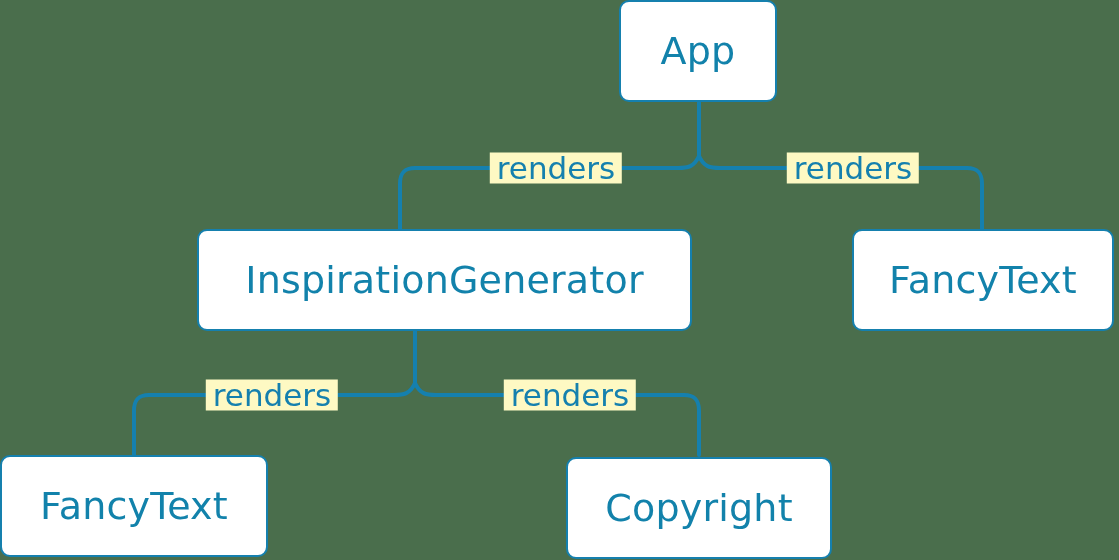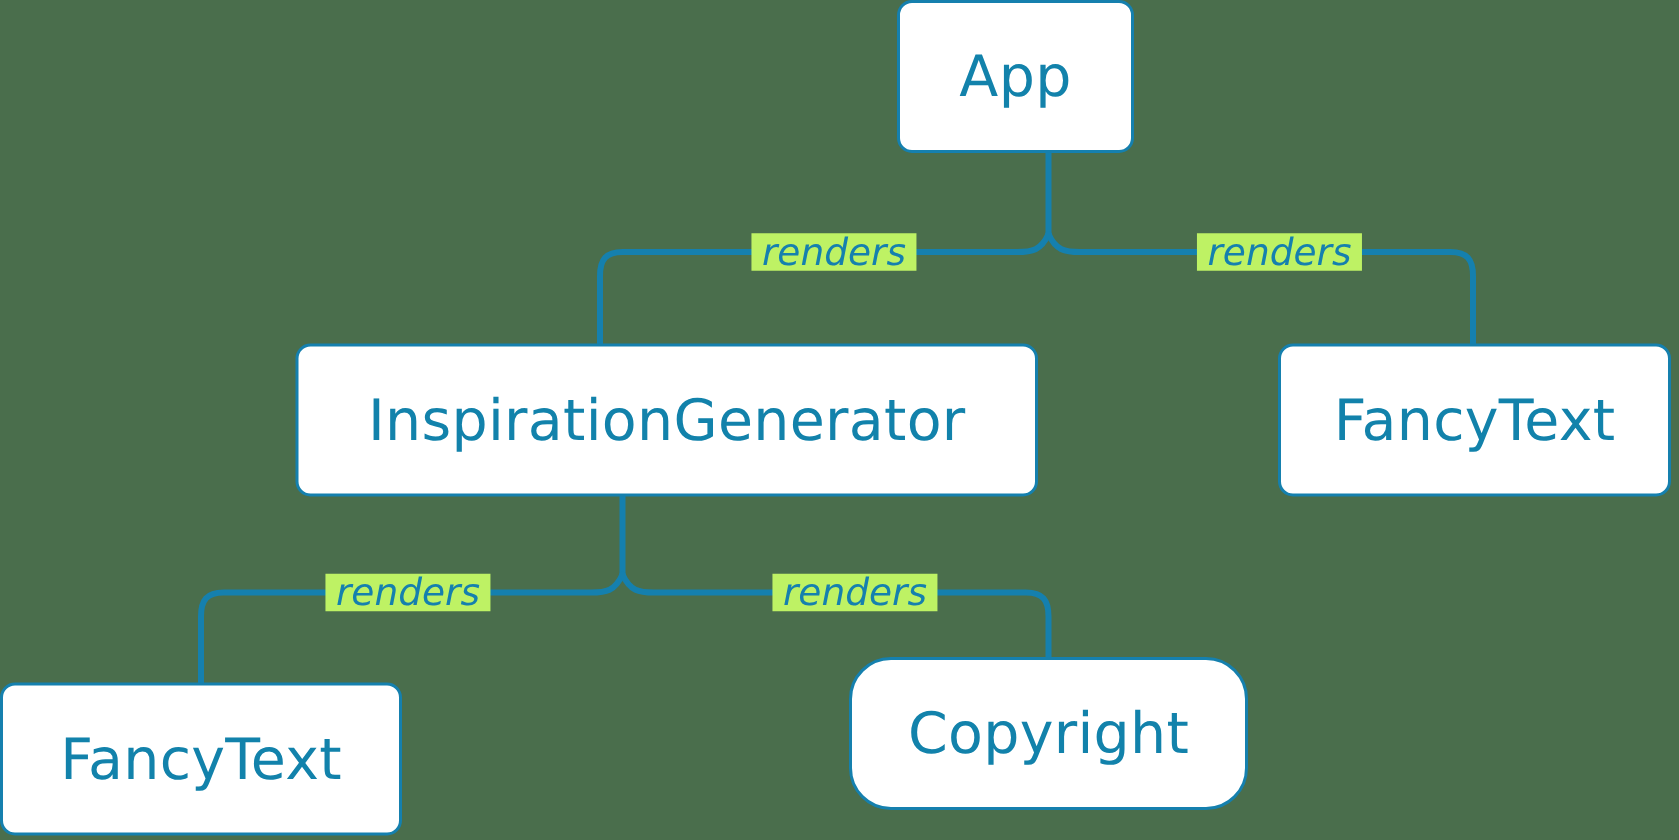"App" div.node { left: 598px -> 619px }
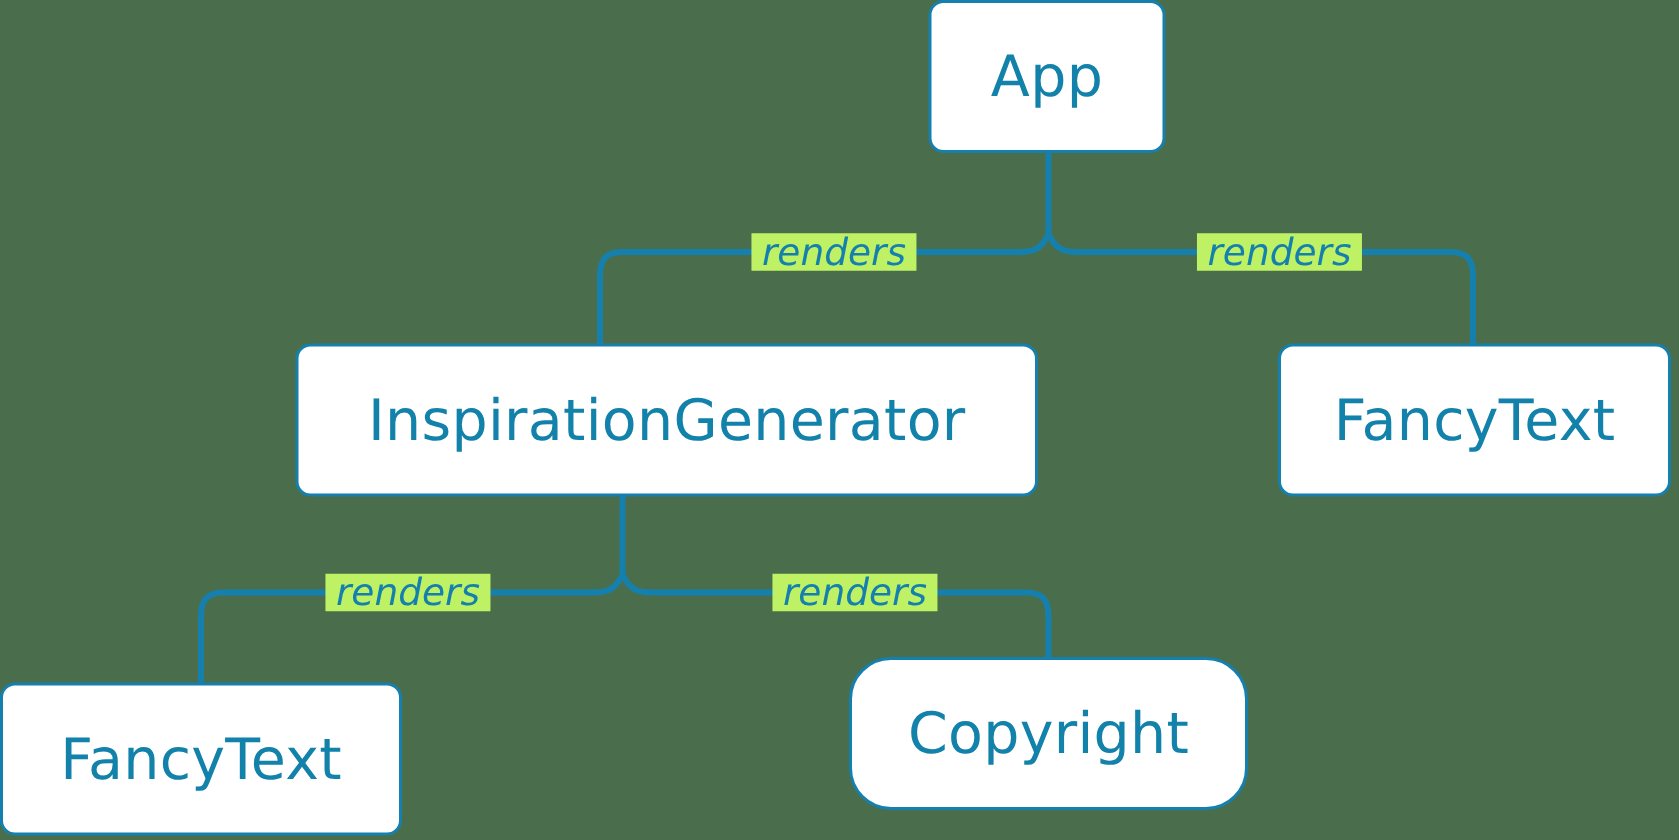"renders" .edge-label { background: #bef264 -> #fef9c3; font-size: 25px -> 31px; font-style: italic -> none }
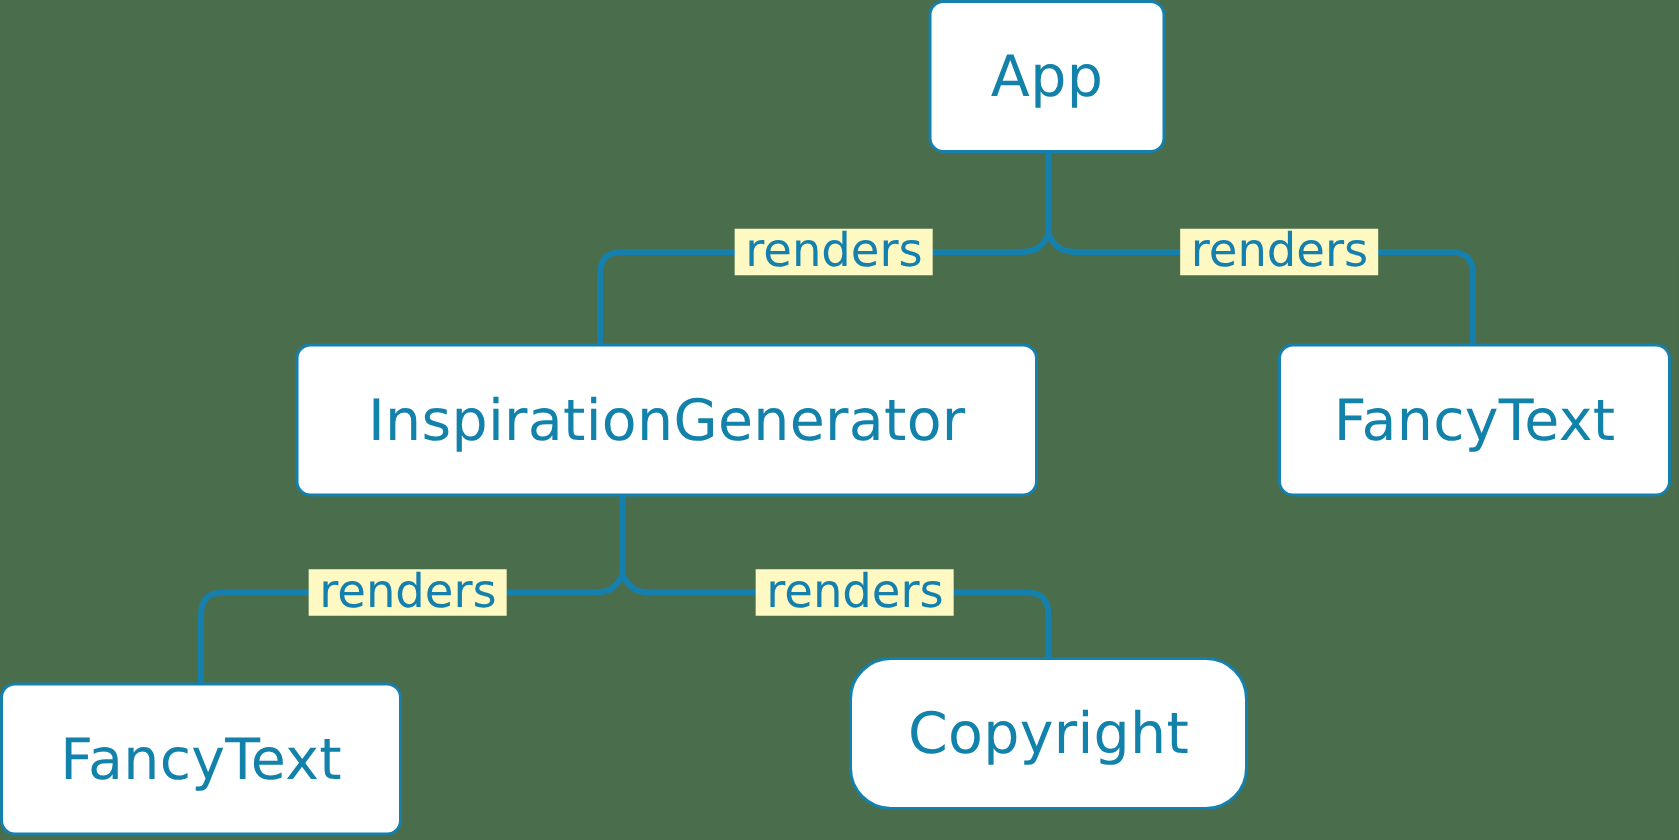"Copyright" div.node { border-radius: 28px -> none; top: 438px -> 457px }
